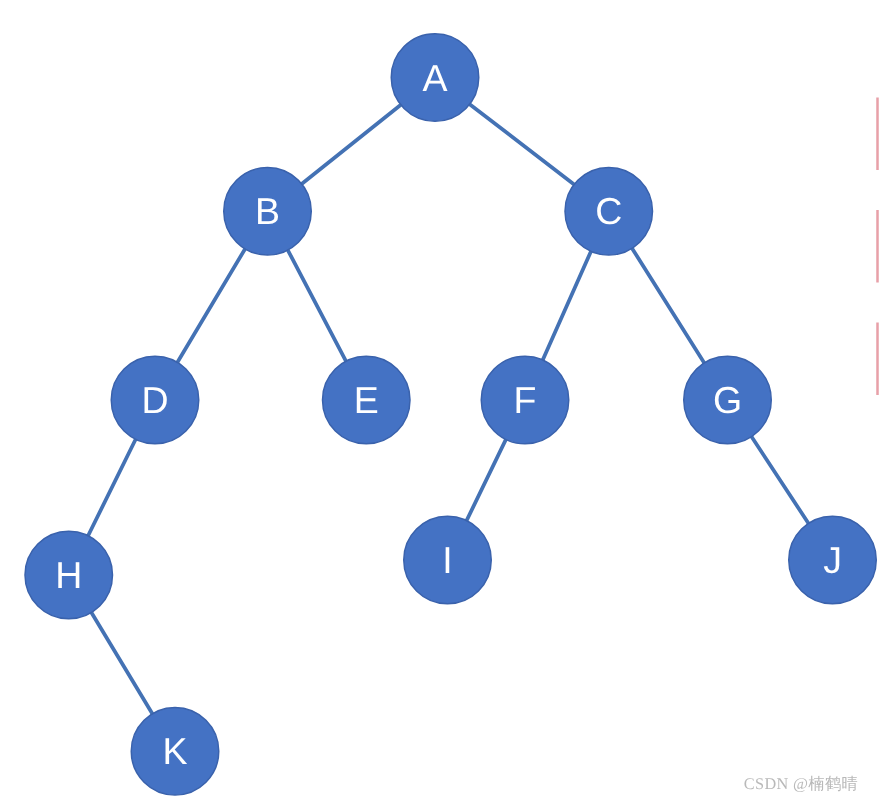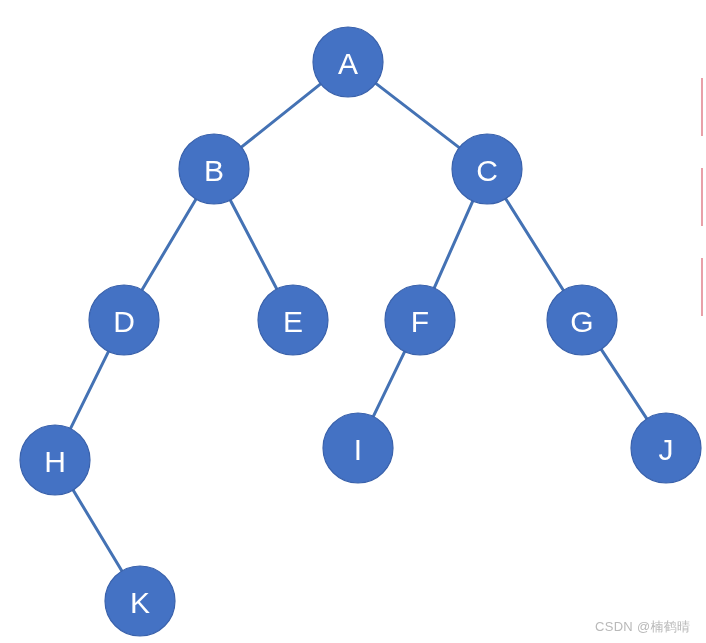"CSDN @楠鹤晴" #watermark { font-family: none -> Liberation Serif, serif }
